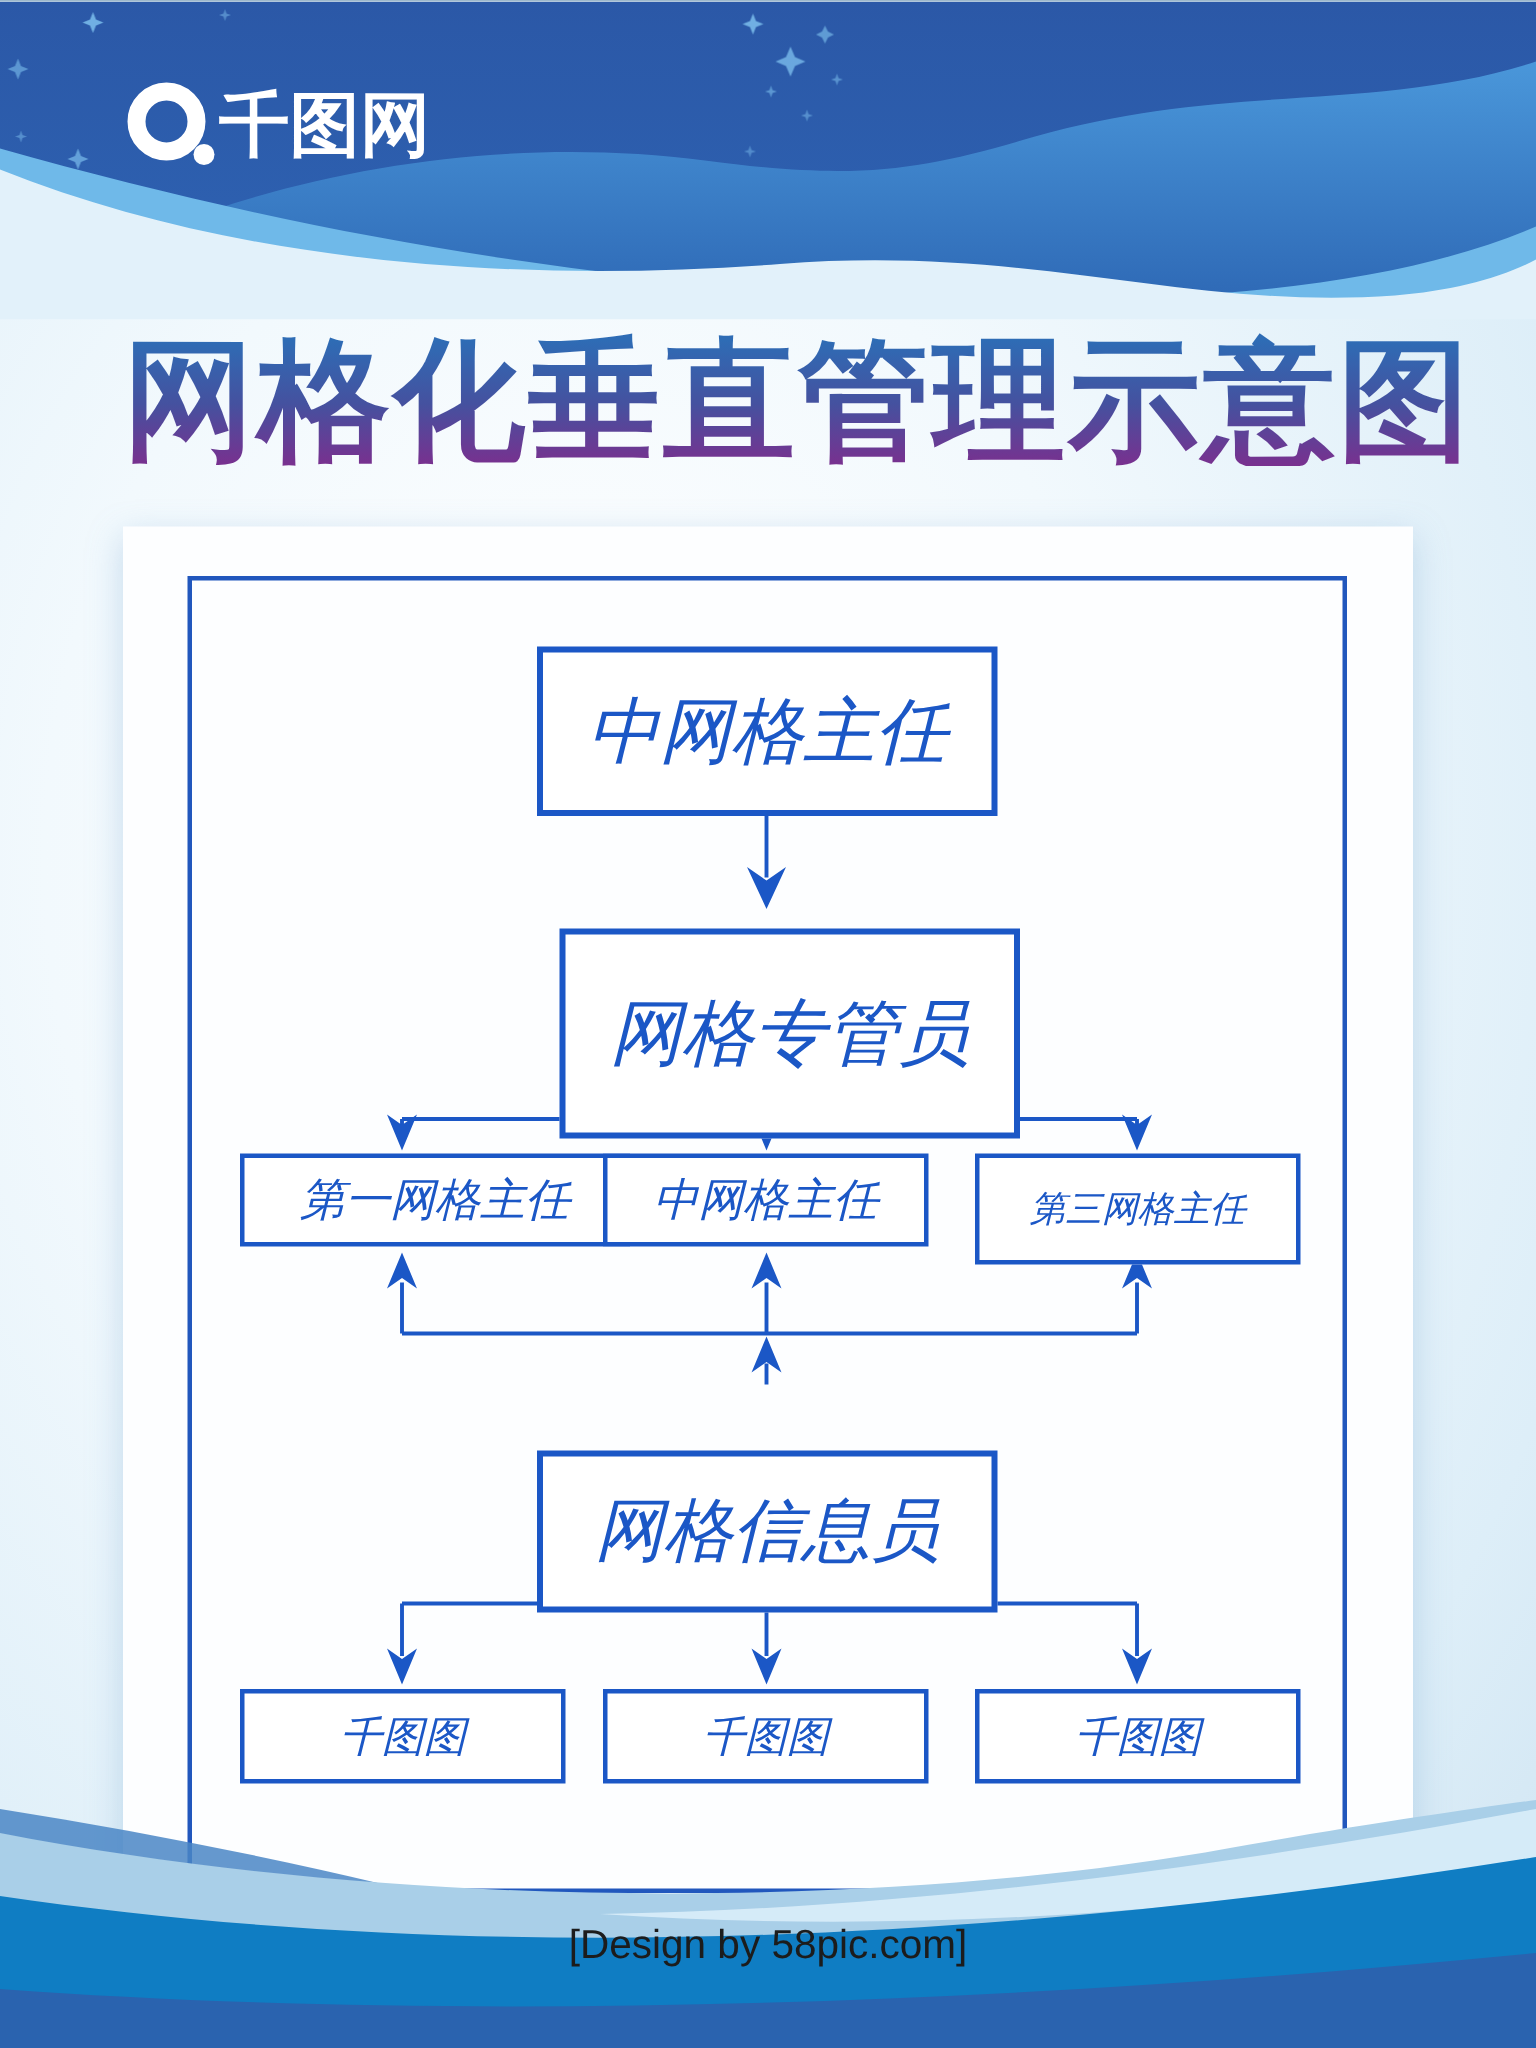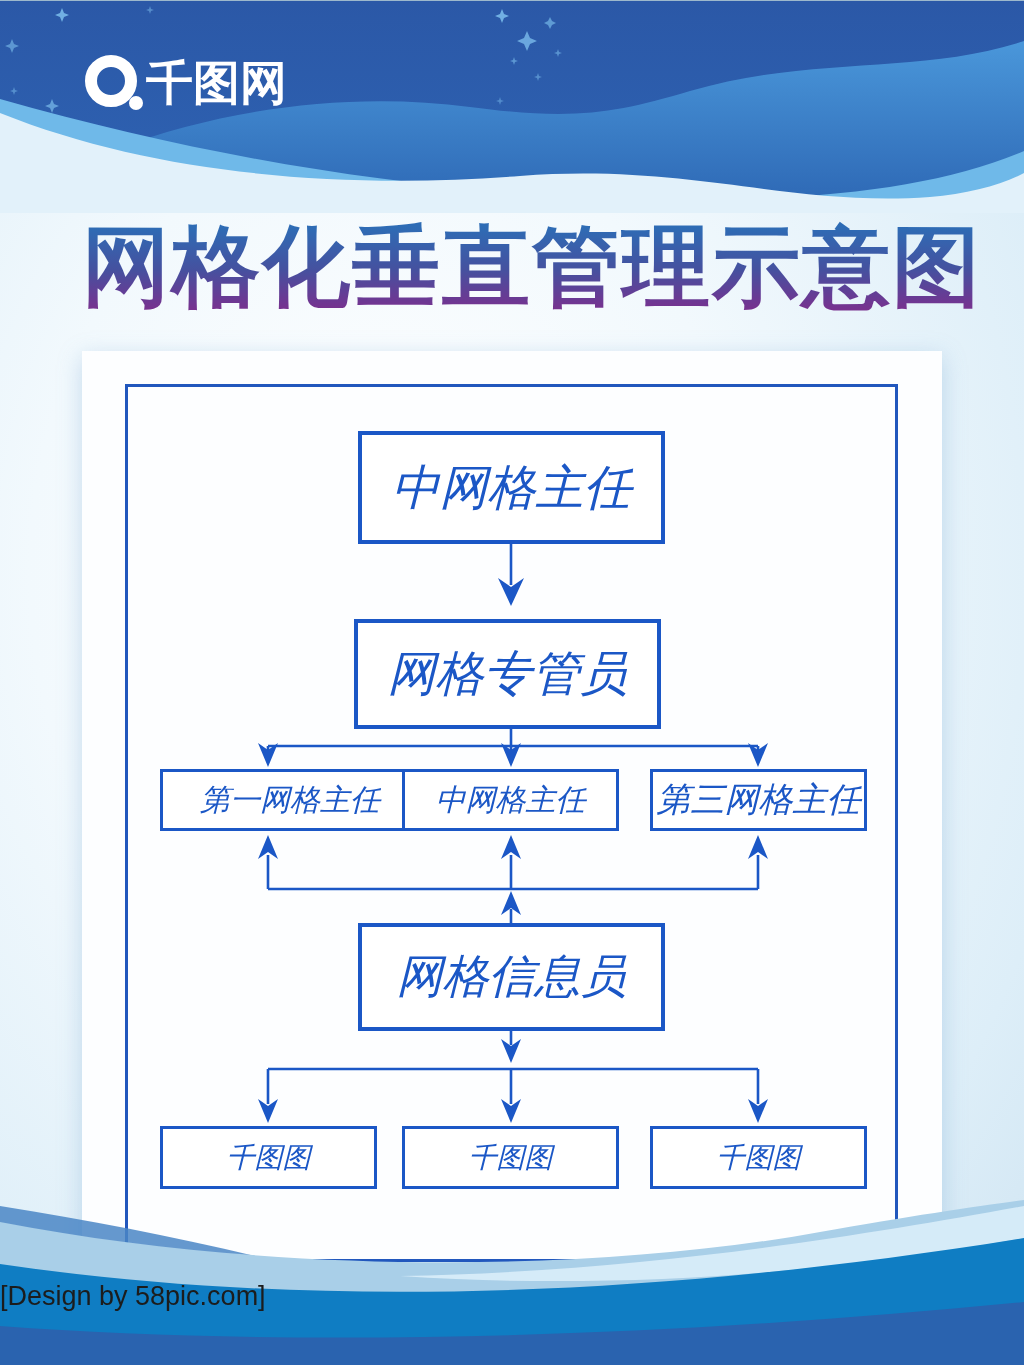"网格专管员" .b-manager { height: 110px -> 140px; left: 354px -> 373px }
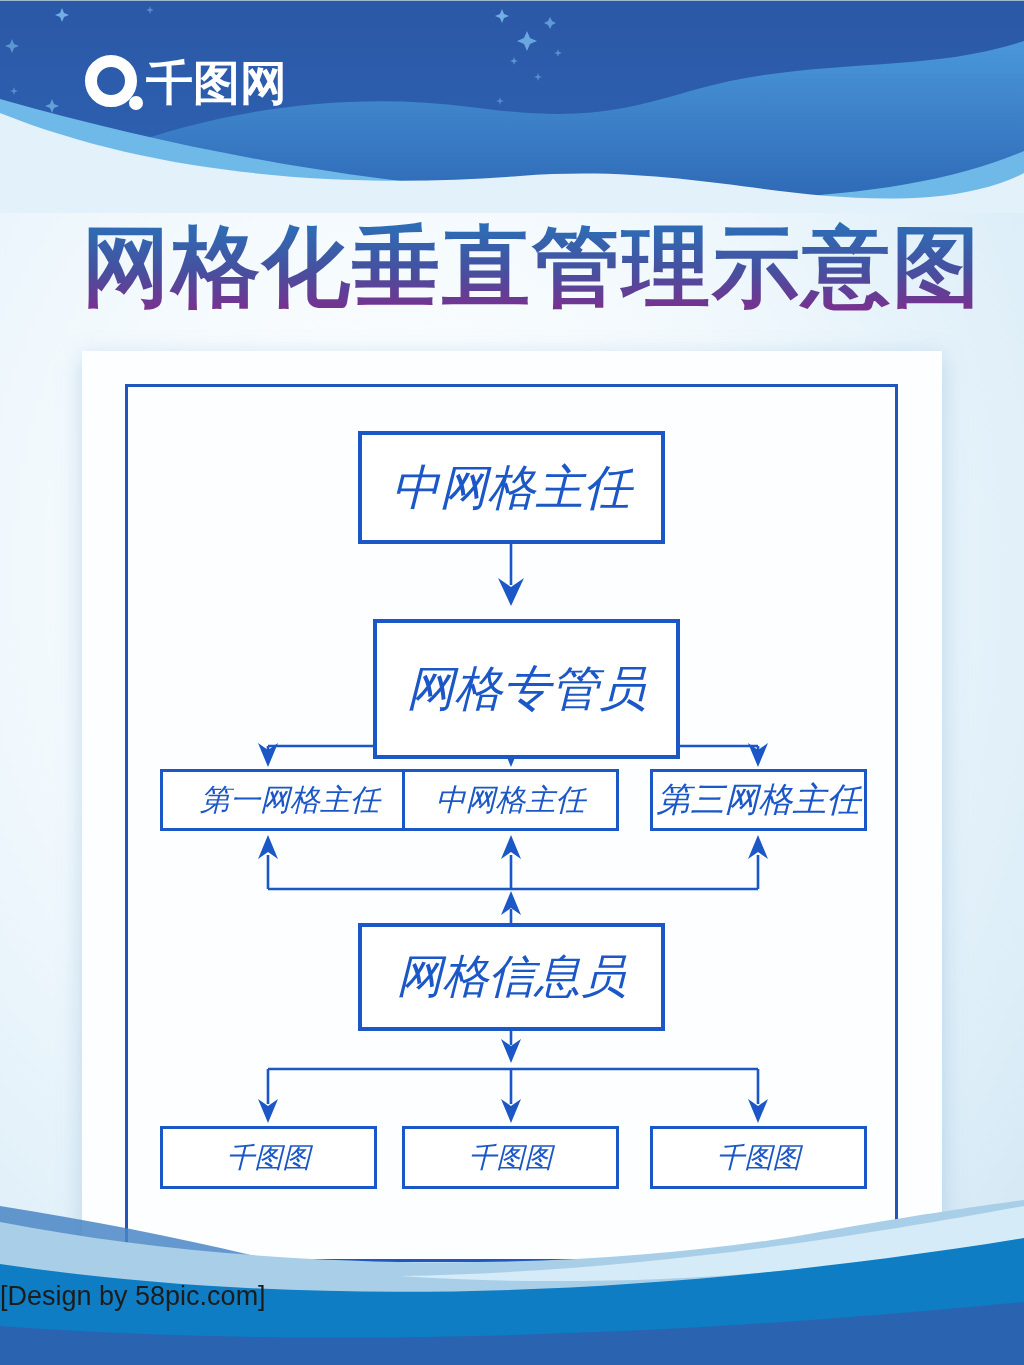"第三网格主任" .b-dir3 { font-size: 34px -> 24px; height: 62px -> 74px }
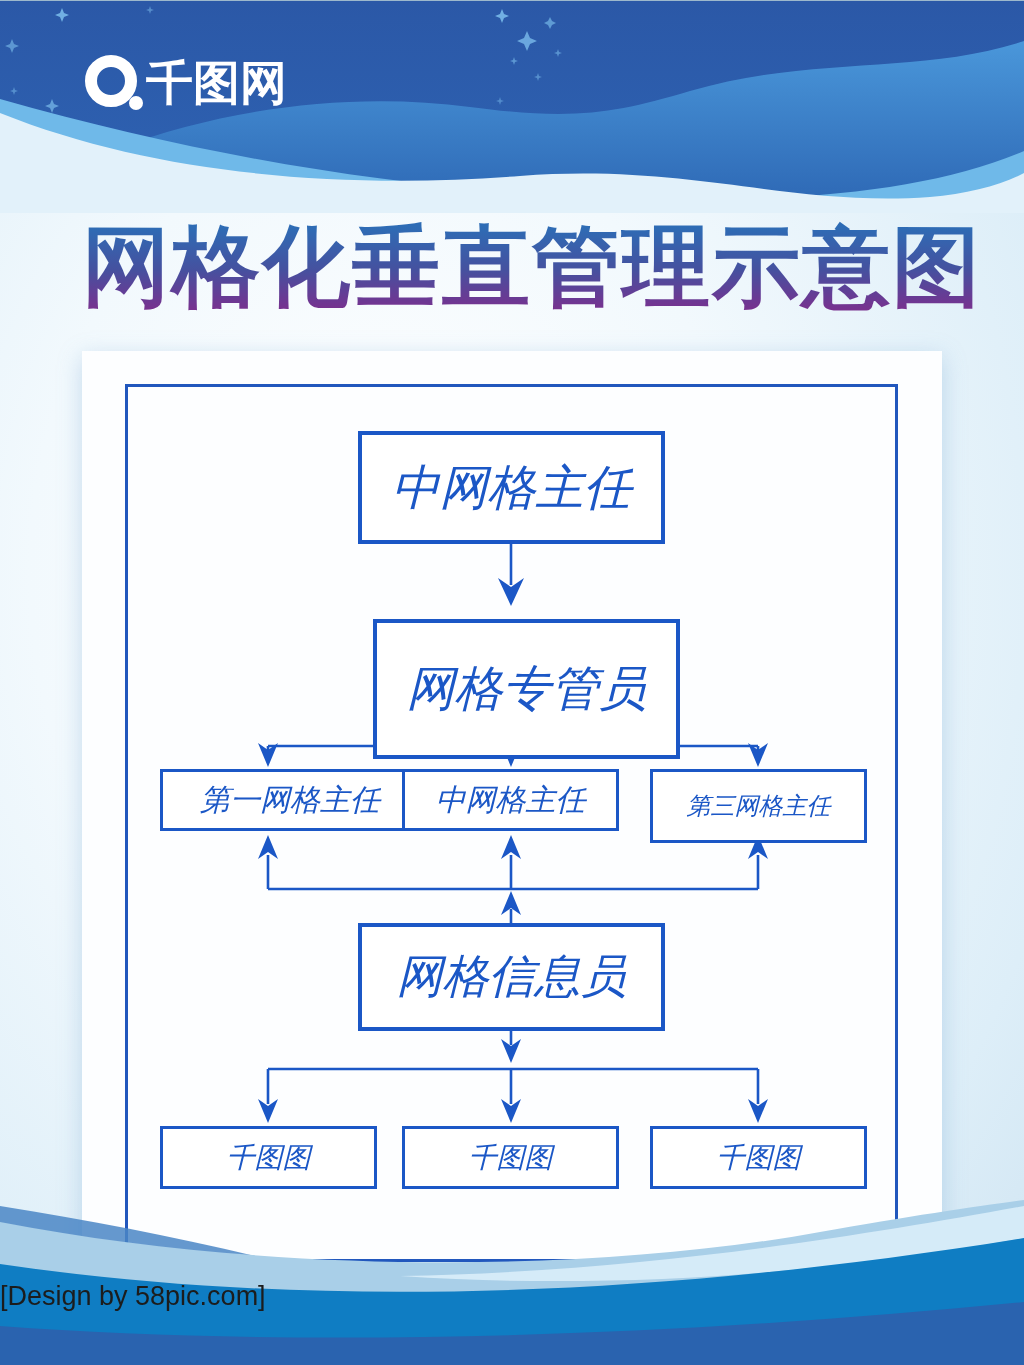"网格信息员" .b-info { top: 922px -> 966px }
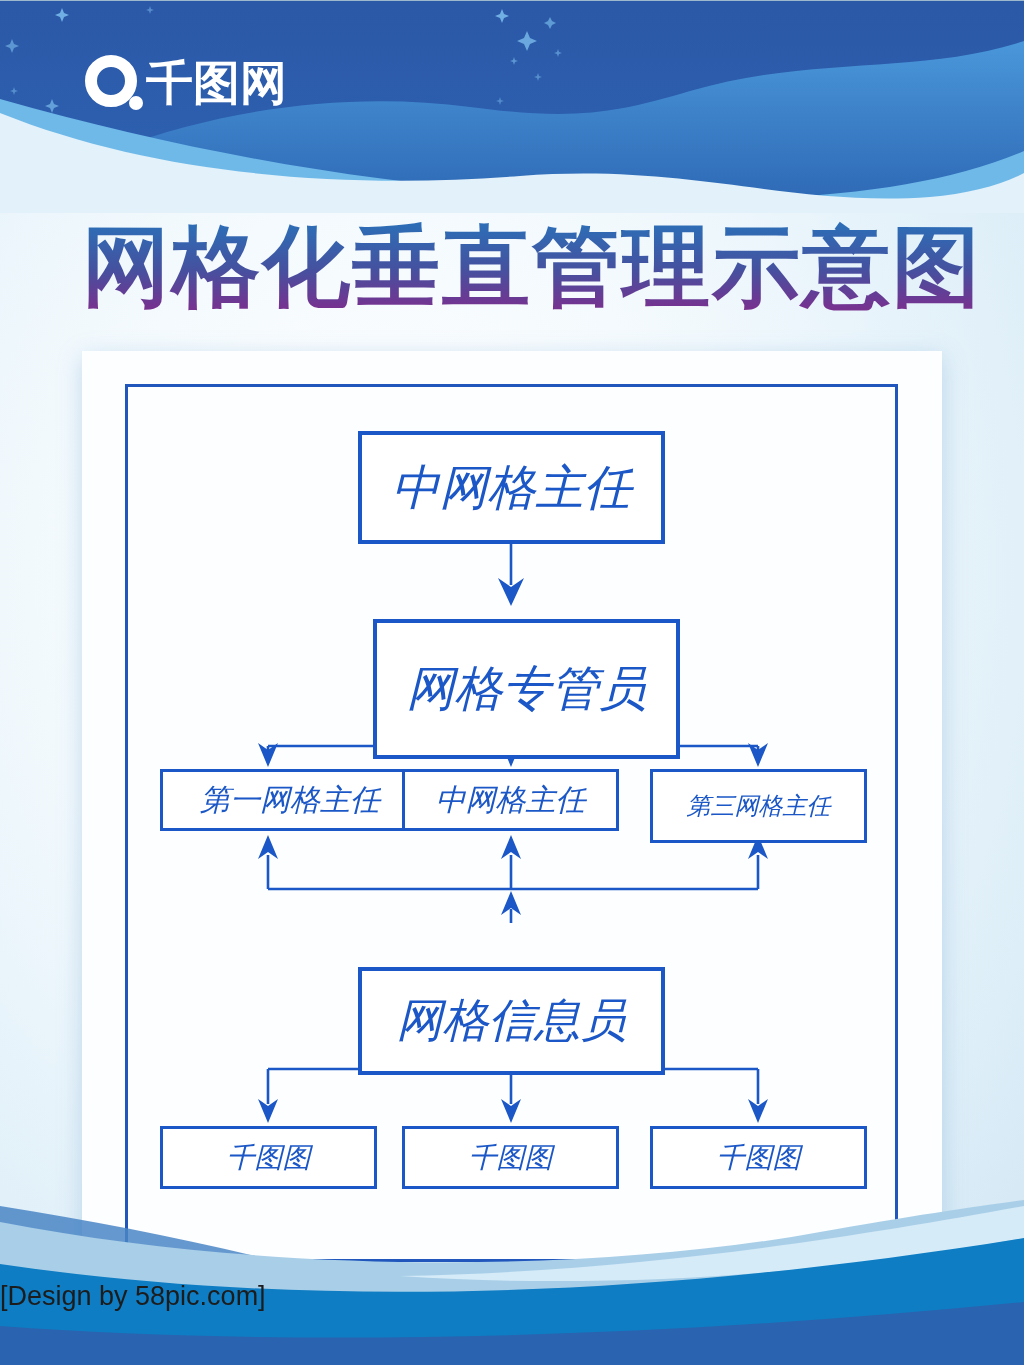"[Design by 58pic.com]" .footer-credit { text-align: left -> center }
